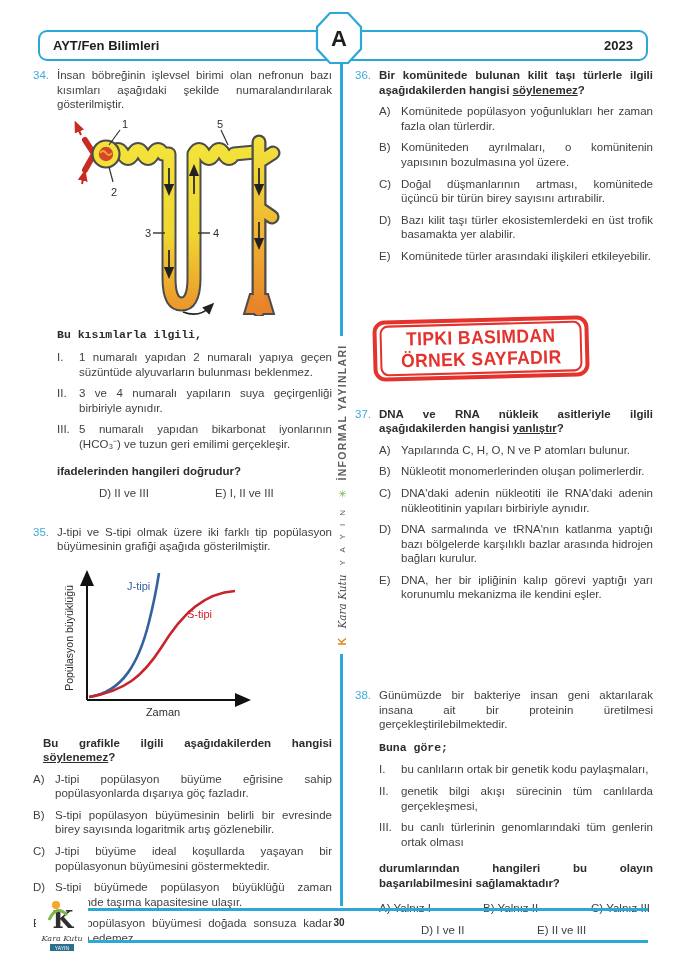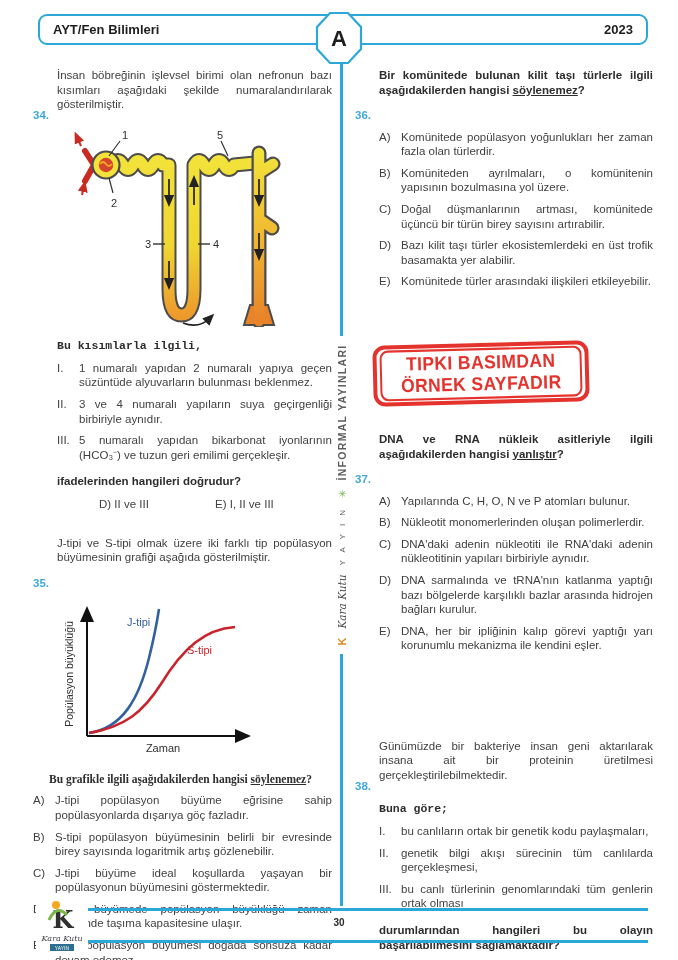"AYT/Fen Bilimleri" .hdr { top: 14px -> 30px }
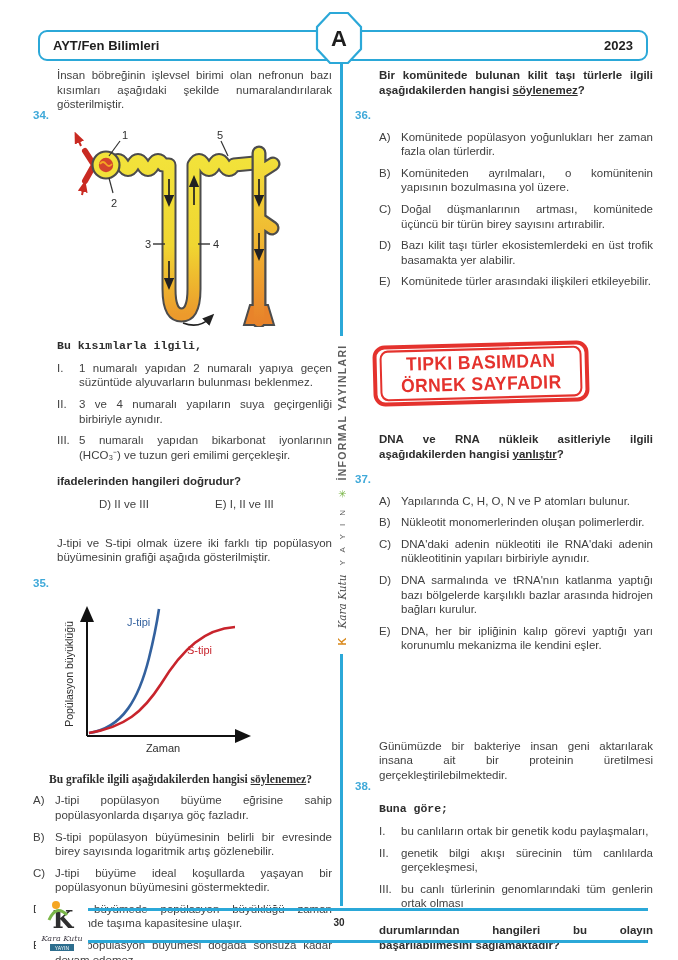"34." .qnum { font-weight: bold -> normal; margin-top: 40px -> none }
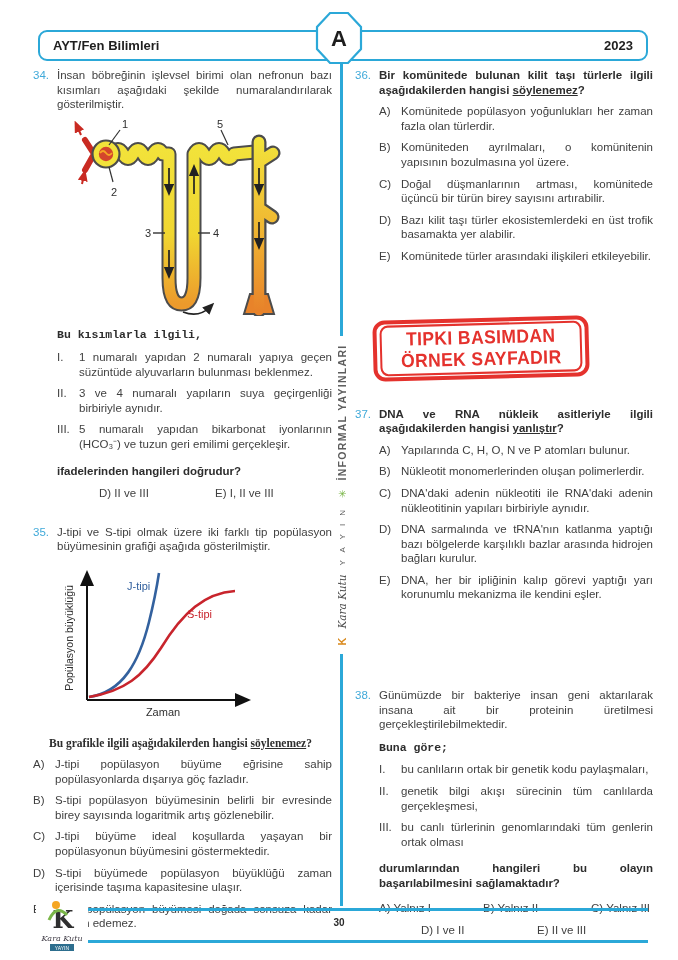"Bu grafikle ilgili aşağıdakilerden" p.p { font-family: Liberation Serif, serif -> none; margin-left: 16px -> 10px }
